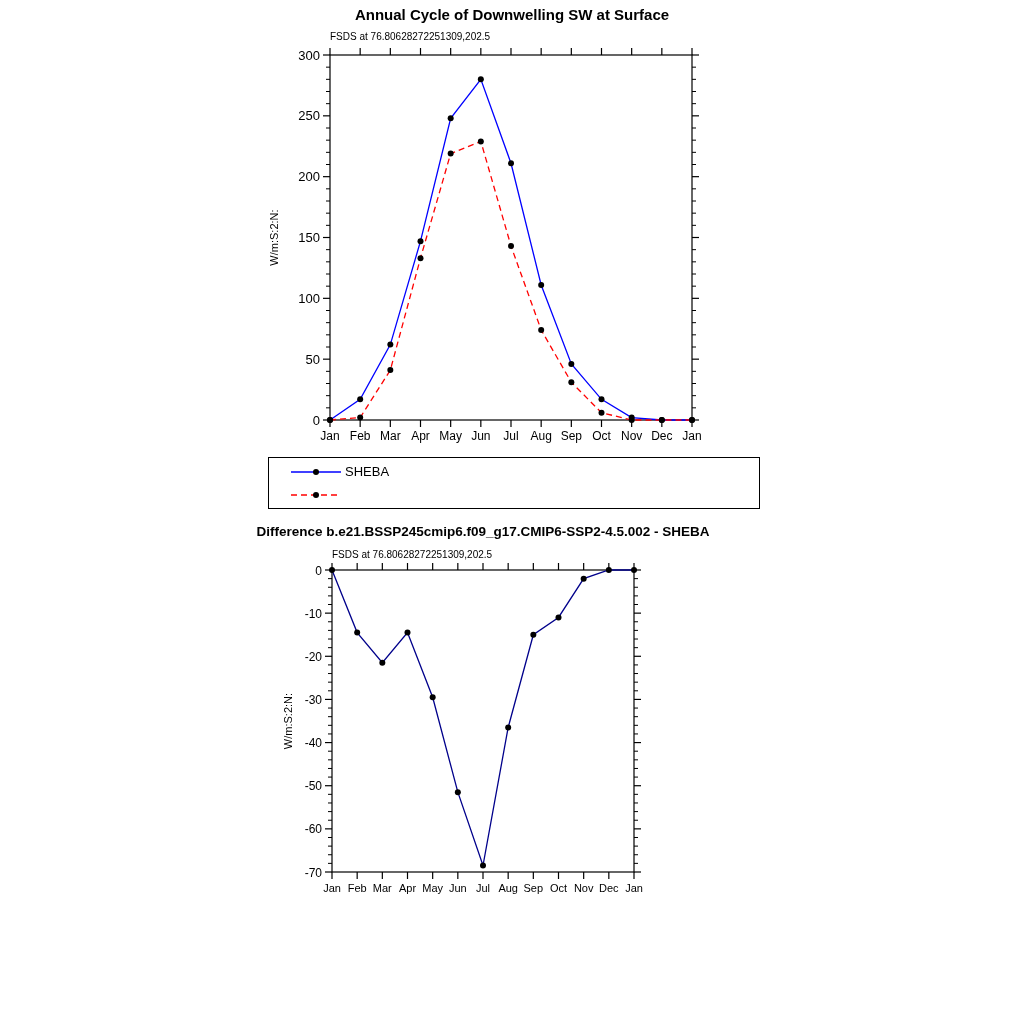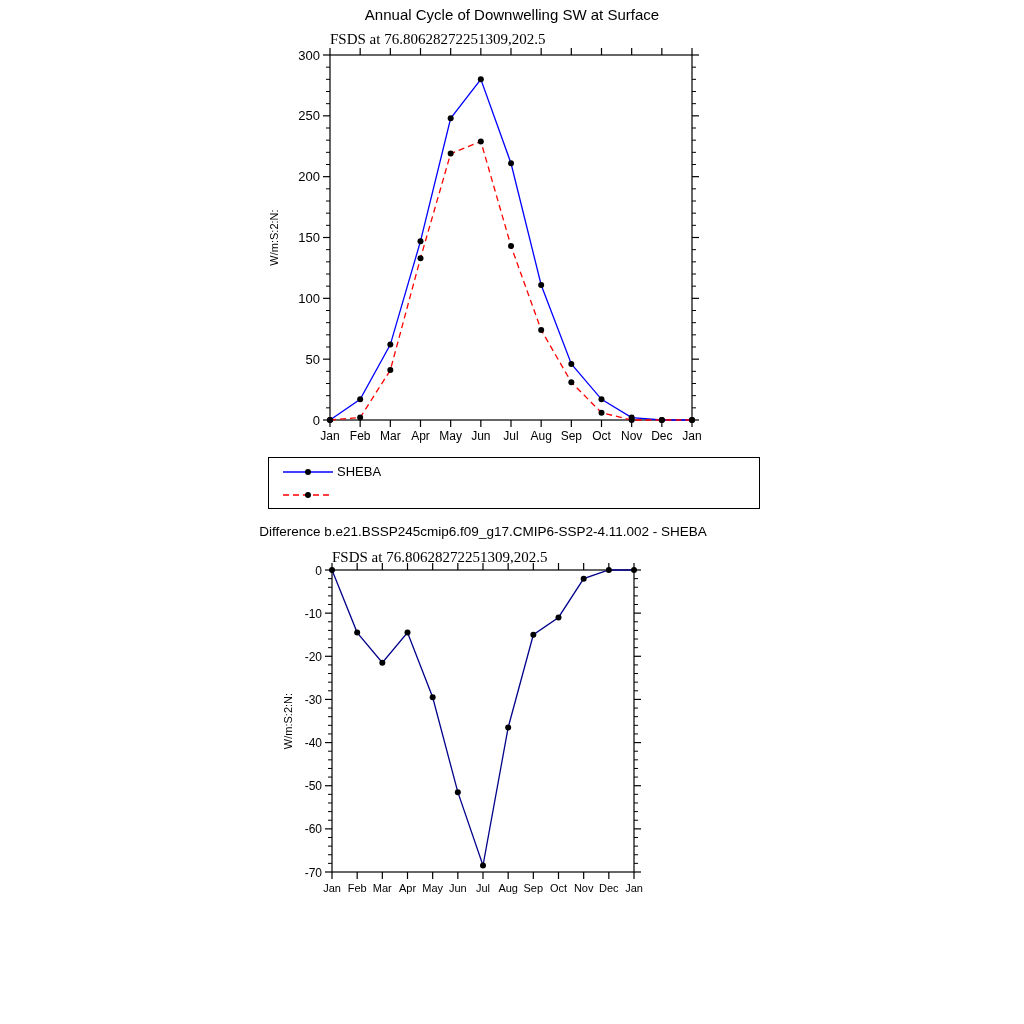"Annual Cycle of Downwelling SW" .chart-title { font-weight: normal -> bold }
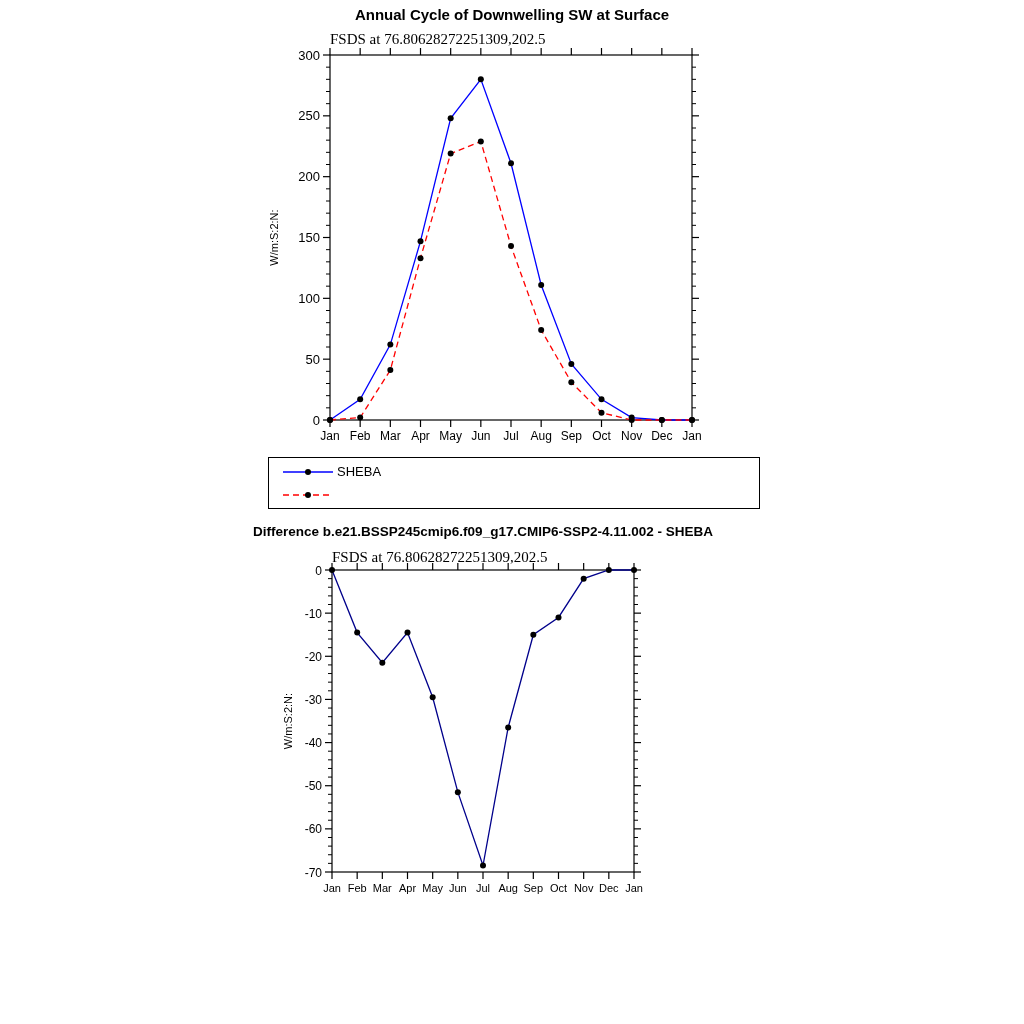"FSDS at 76.80628272251309,202.5" .chart-subtitle { font-family: Liberation Serif, serif -> none; font-size: 15px -> 10px }
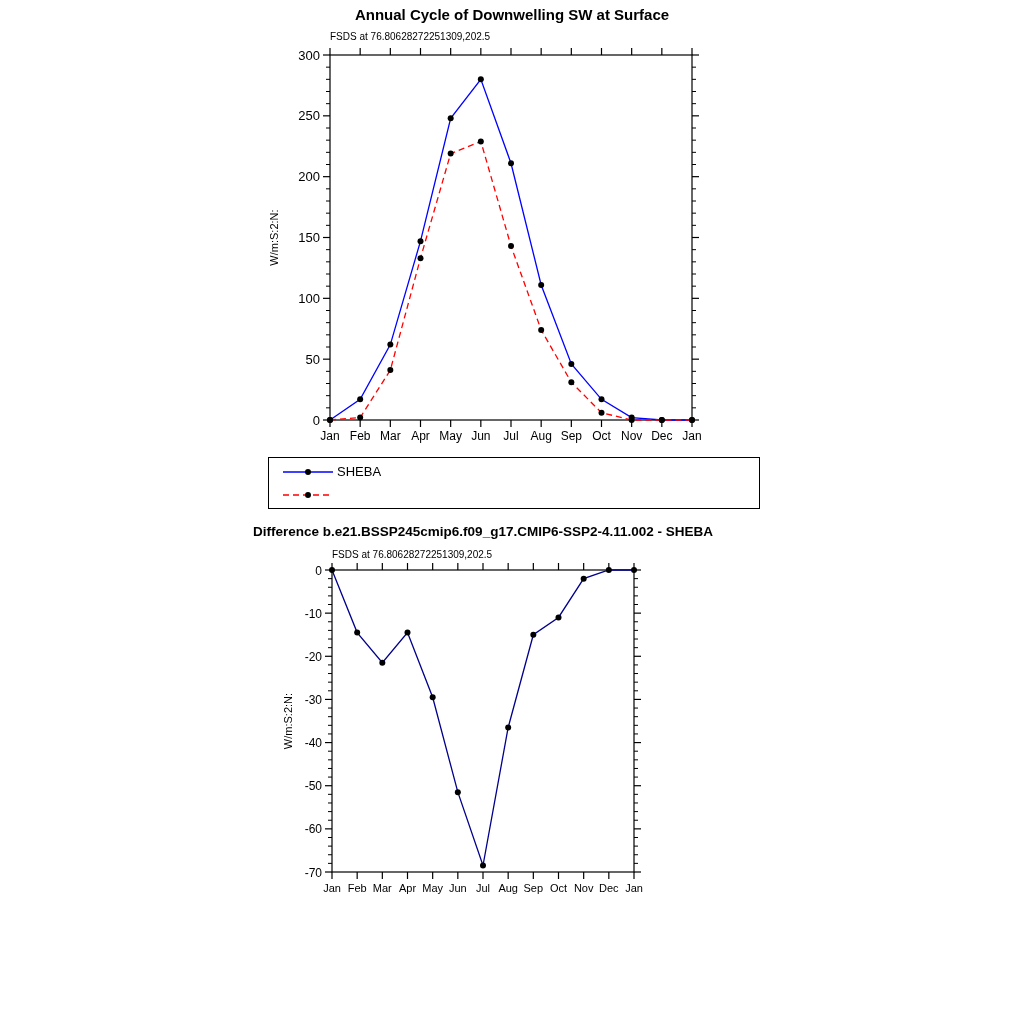"SHEBA" .legend { padding: 2px 12px -> 2px 20px }
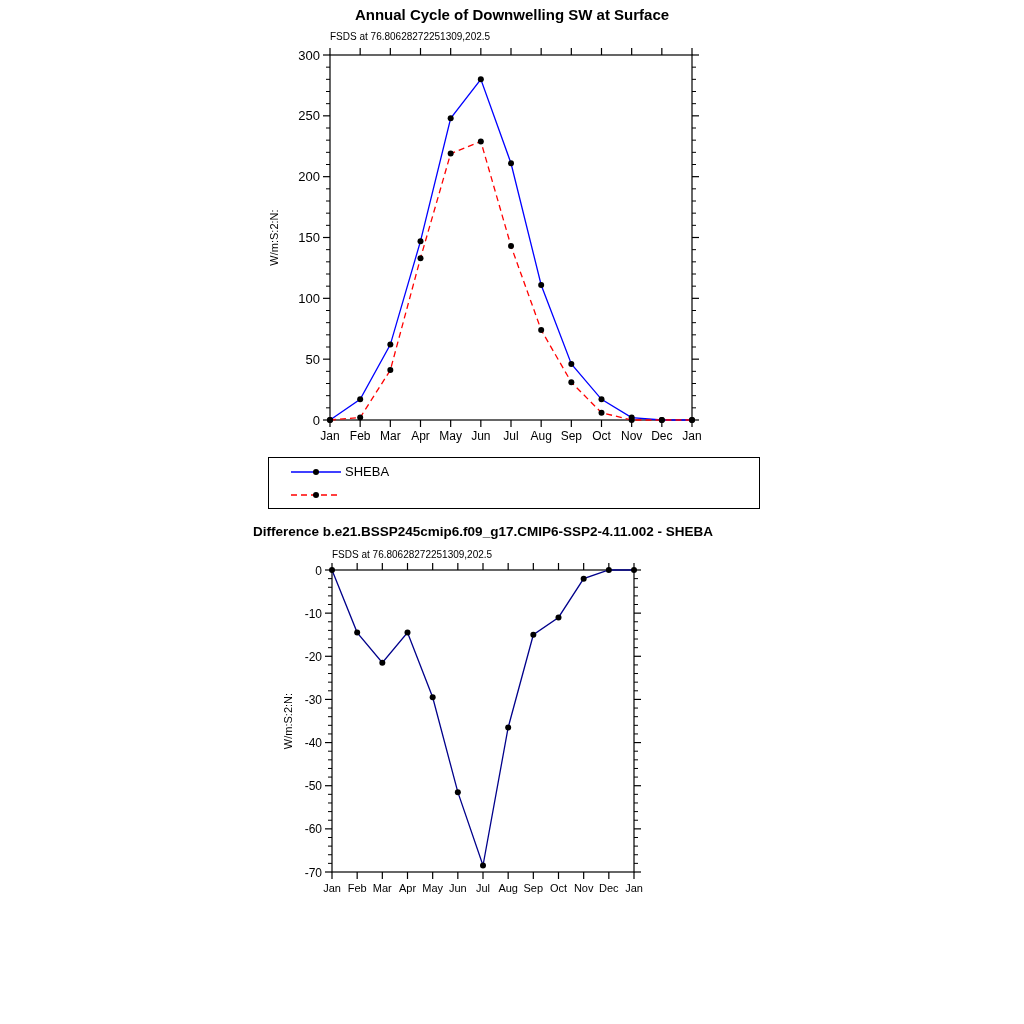"Difference" div.chart-title { text: g17.CMIP6-SSP2-4.11.002 -> g17.CMIP6-SSP2-4.5.002 }
